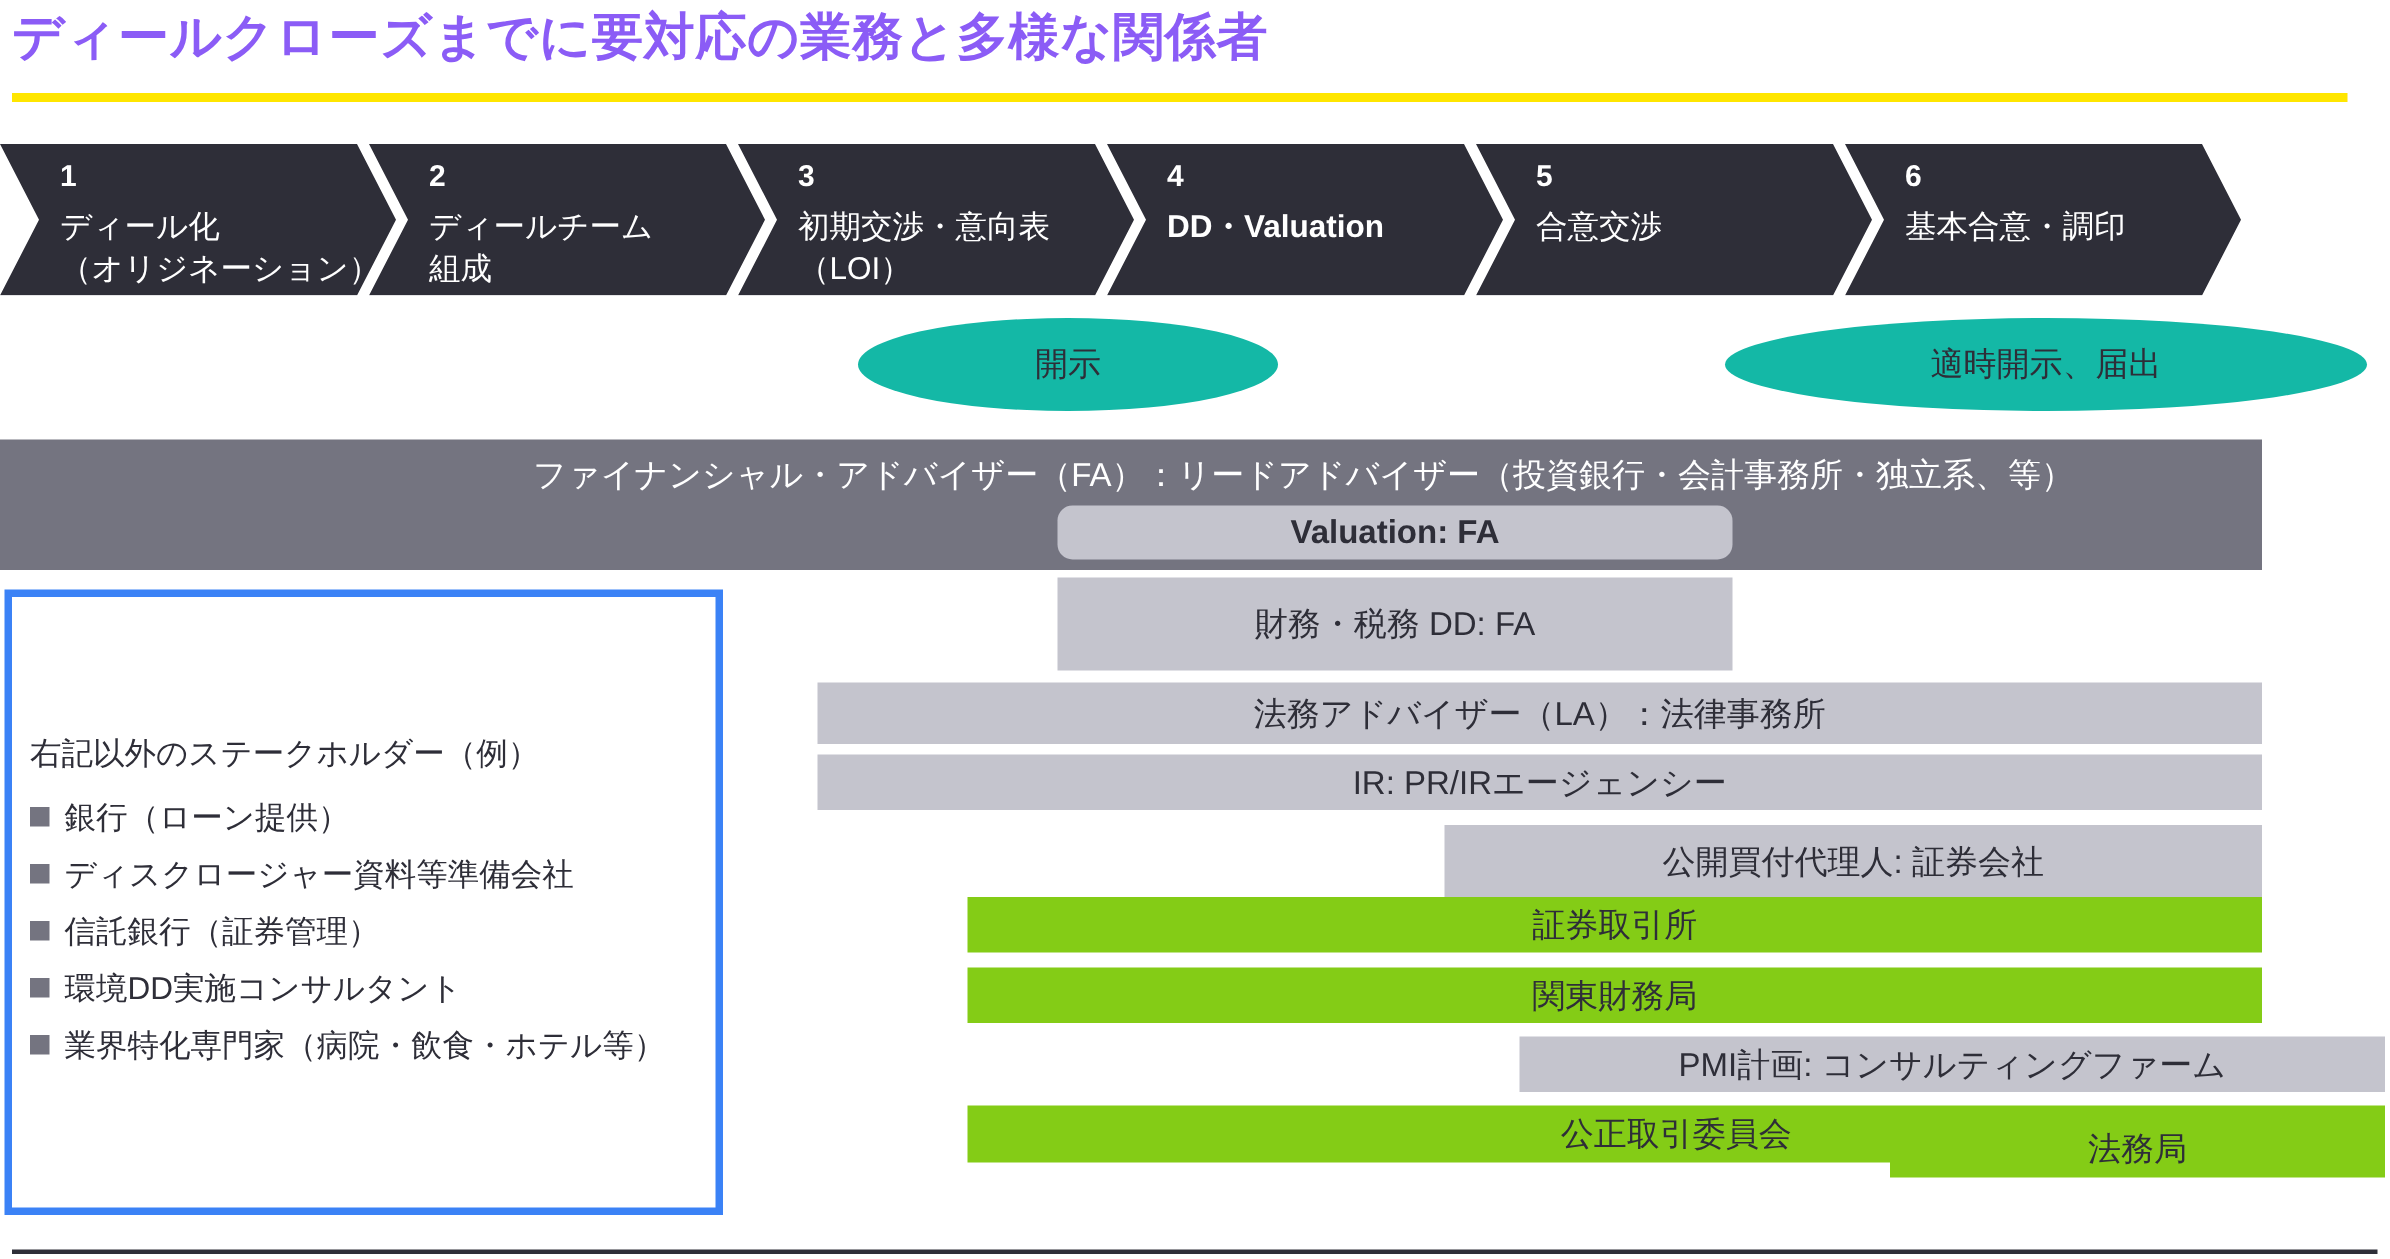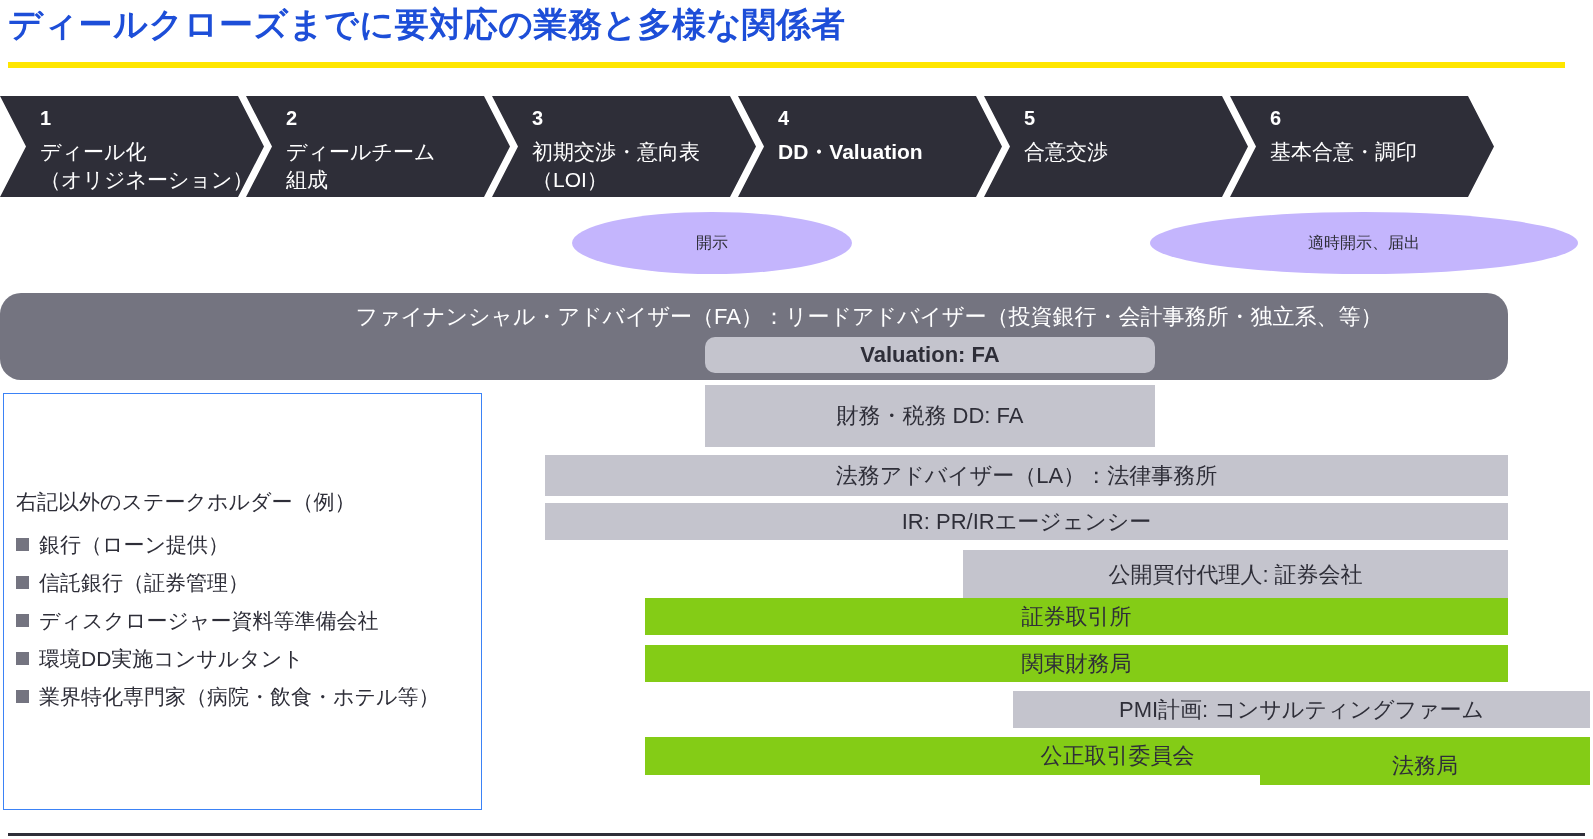"ディールクローズまでに要対応の業務と多様な関係者" .title { color: #1d4ed8 -> #8b5cf6 }
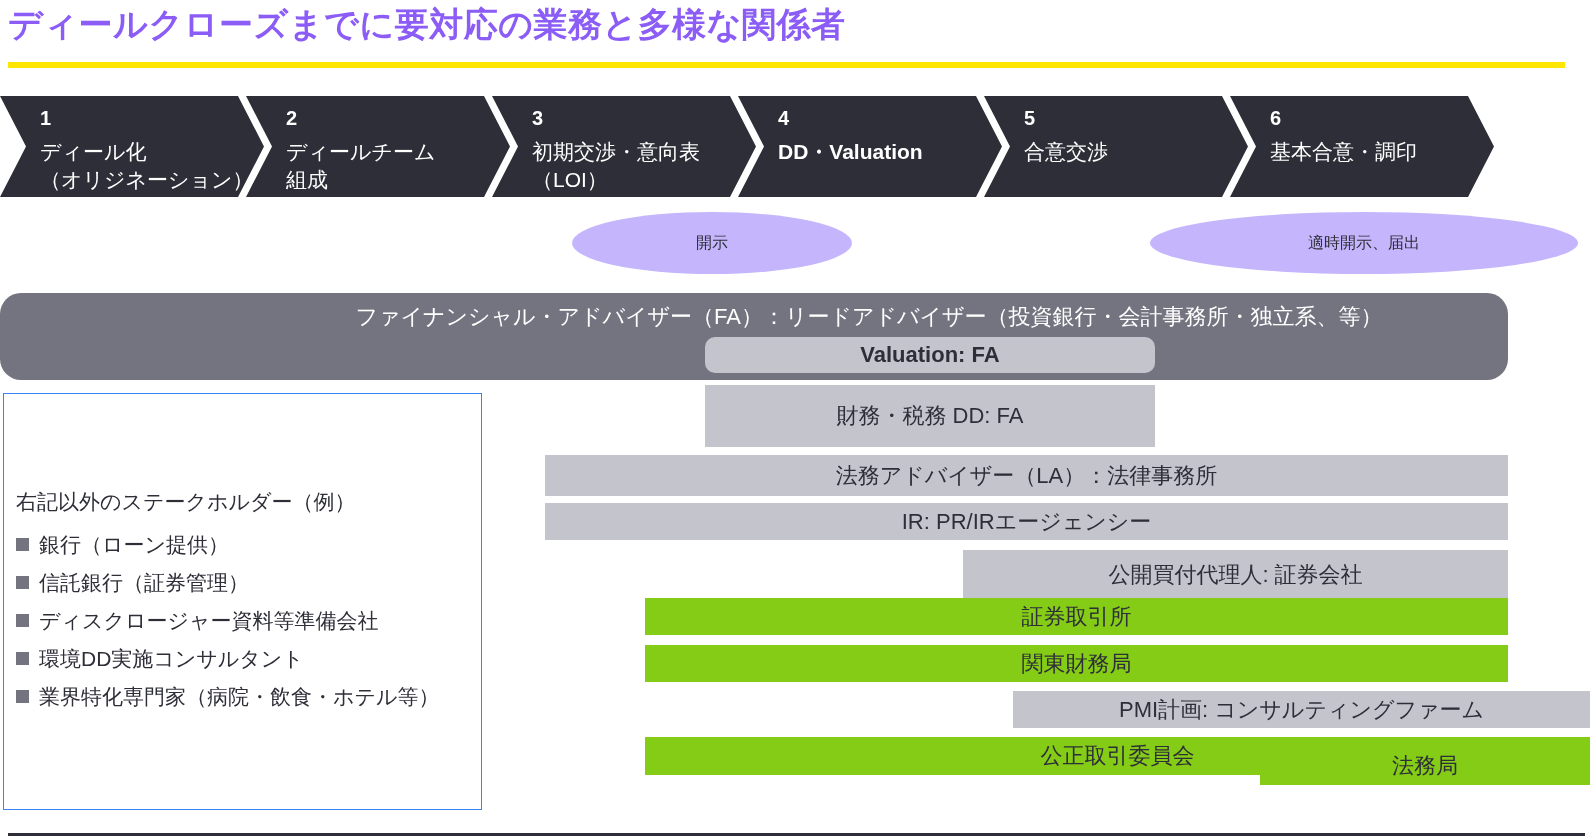"開示" .ellipse { background: #c4b5fd -> #14b8a6; font-size: 16px -> 22px }
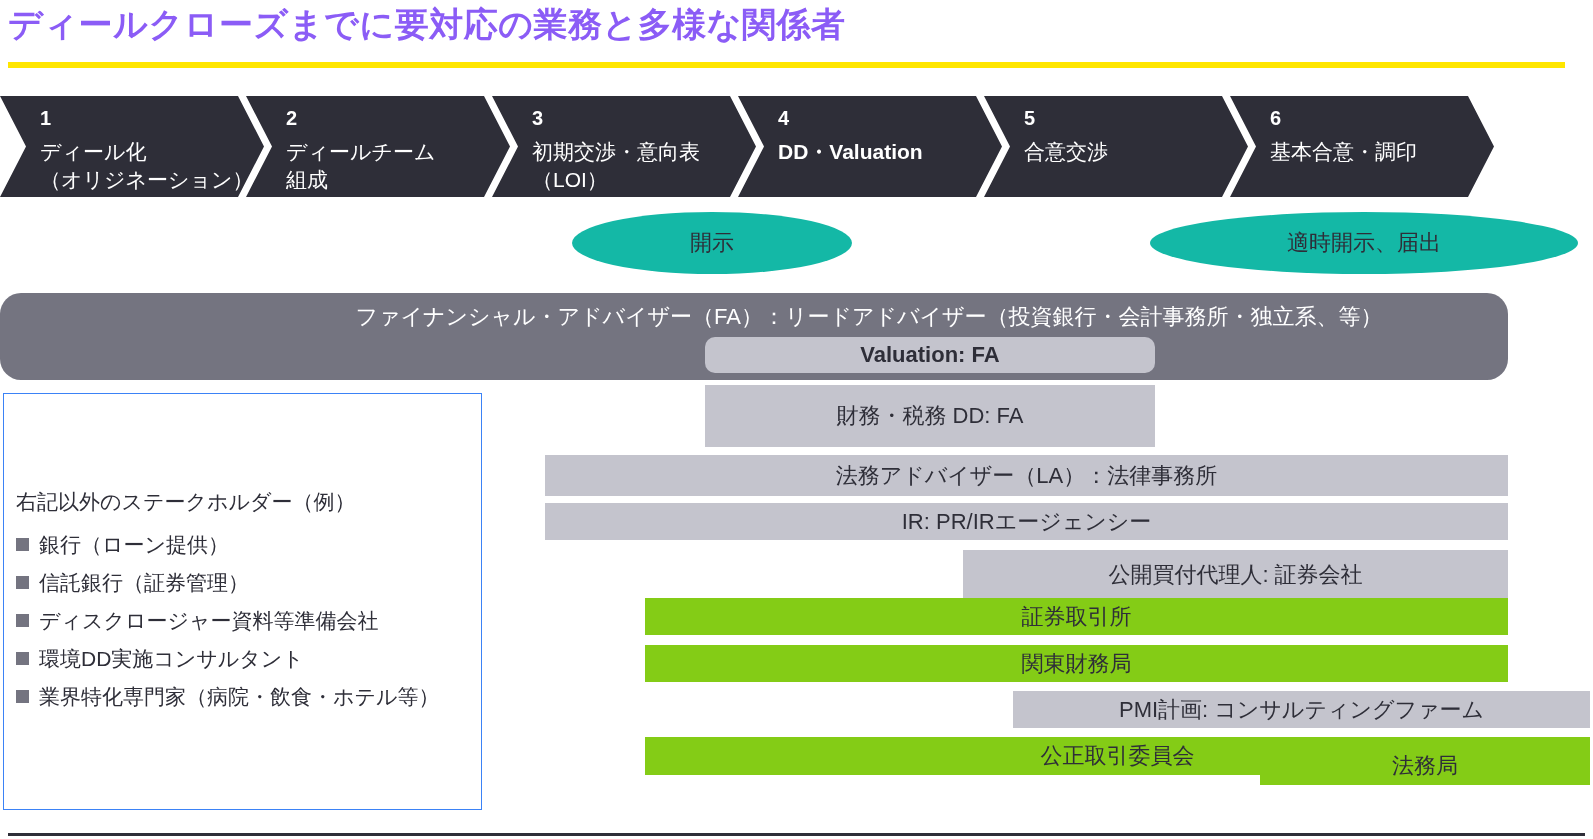"ファイナンシャル・アドバイザー（FA）：リードアドバイザー（投資銀行・会計事務所" .fa-band { border-radius: 21px -> none }
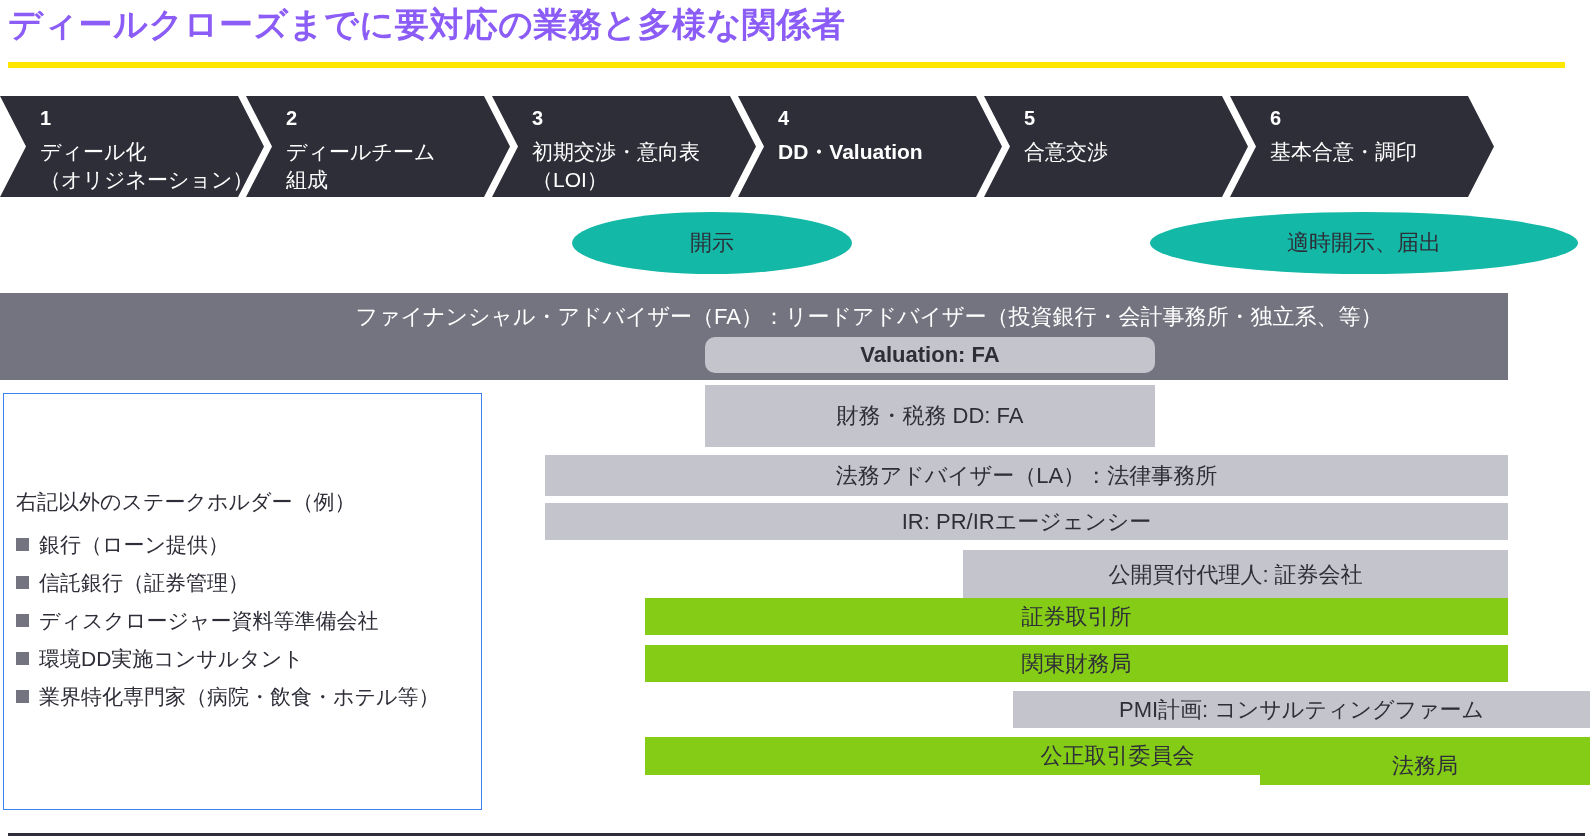"右記以外のステークホルダー（例）" .stakeholder-box { border: 1px solid #3b82f6 -> 5px solid #3b82f6 }
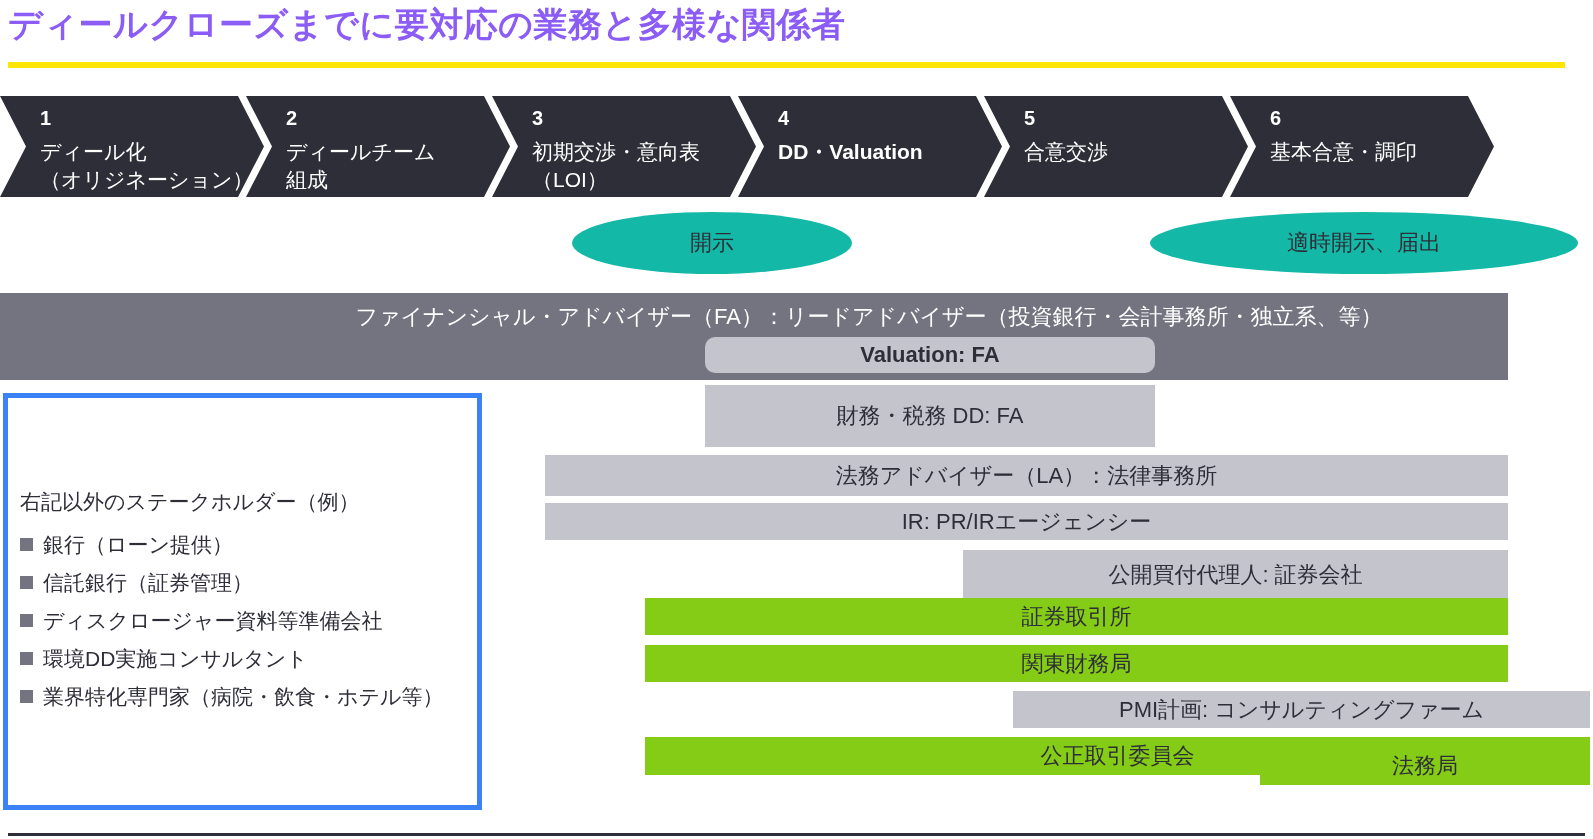"信託銀行（証券管理）" div.item { order: before "ディスクロージャー資料等準備会社" -> after "ディスクロージャー資料等準備会社" }
